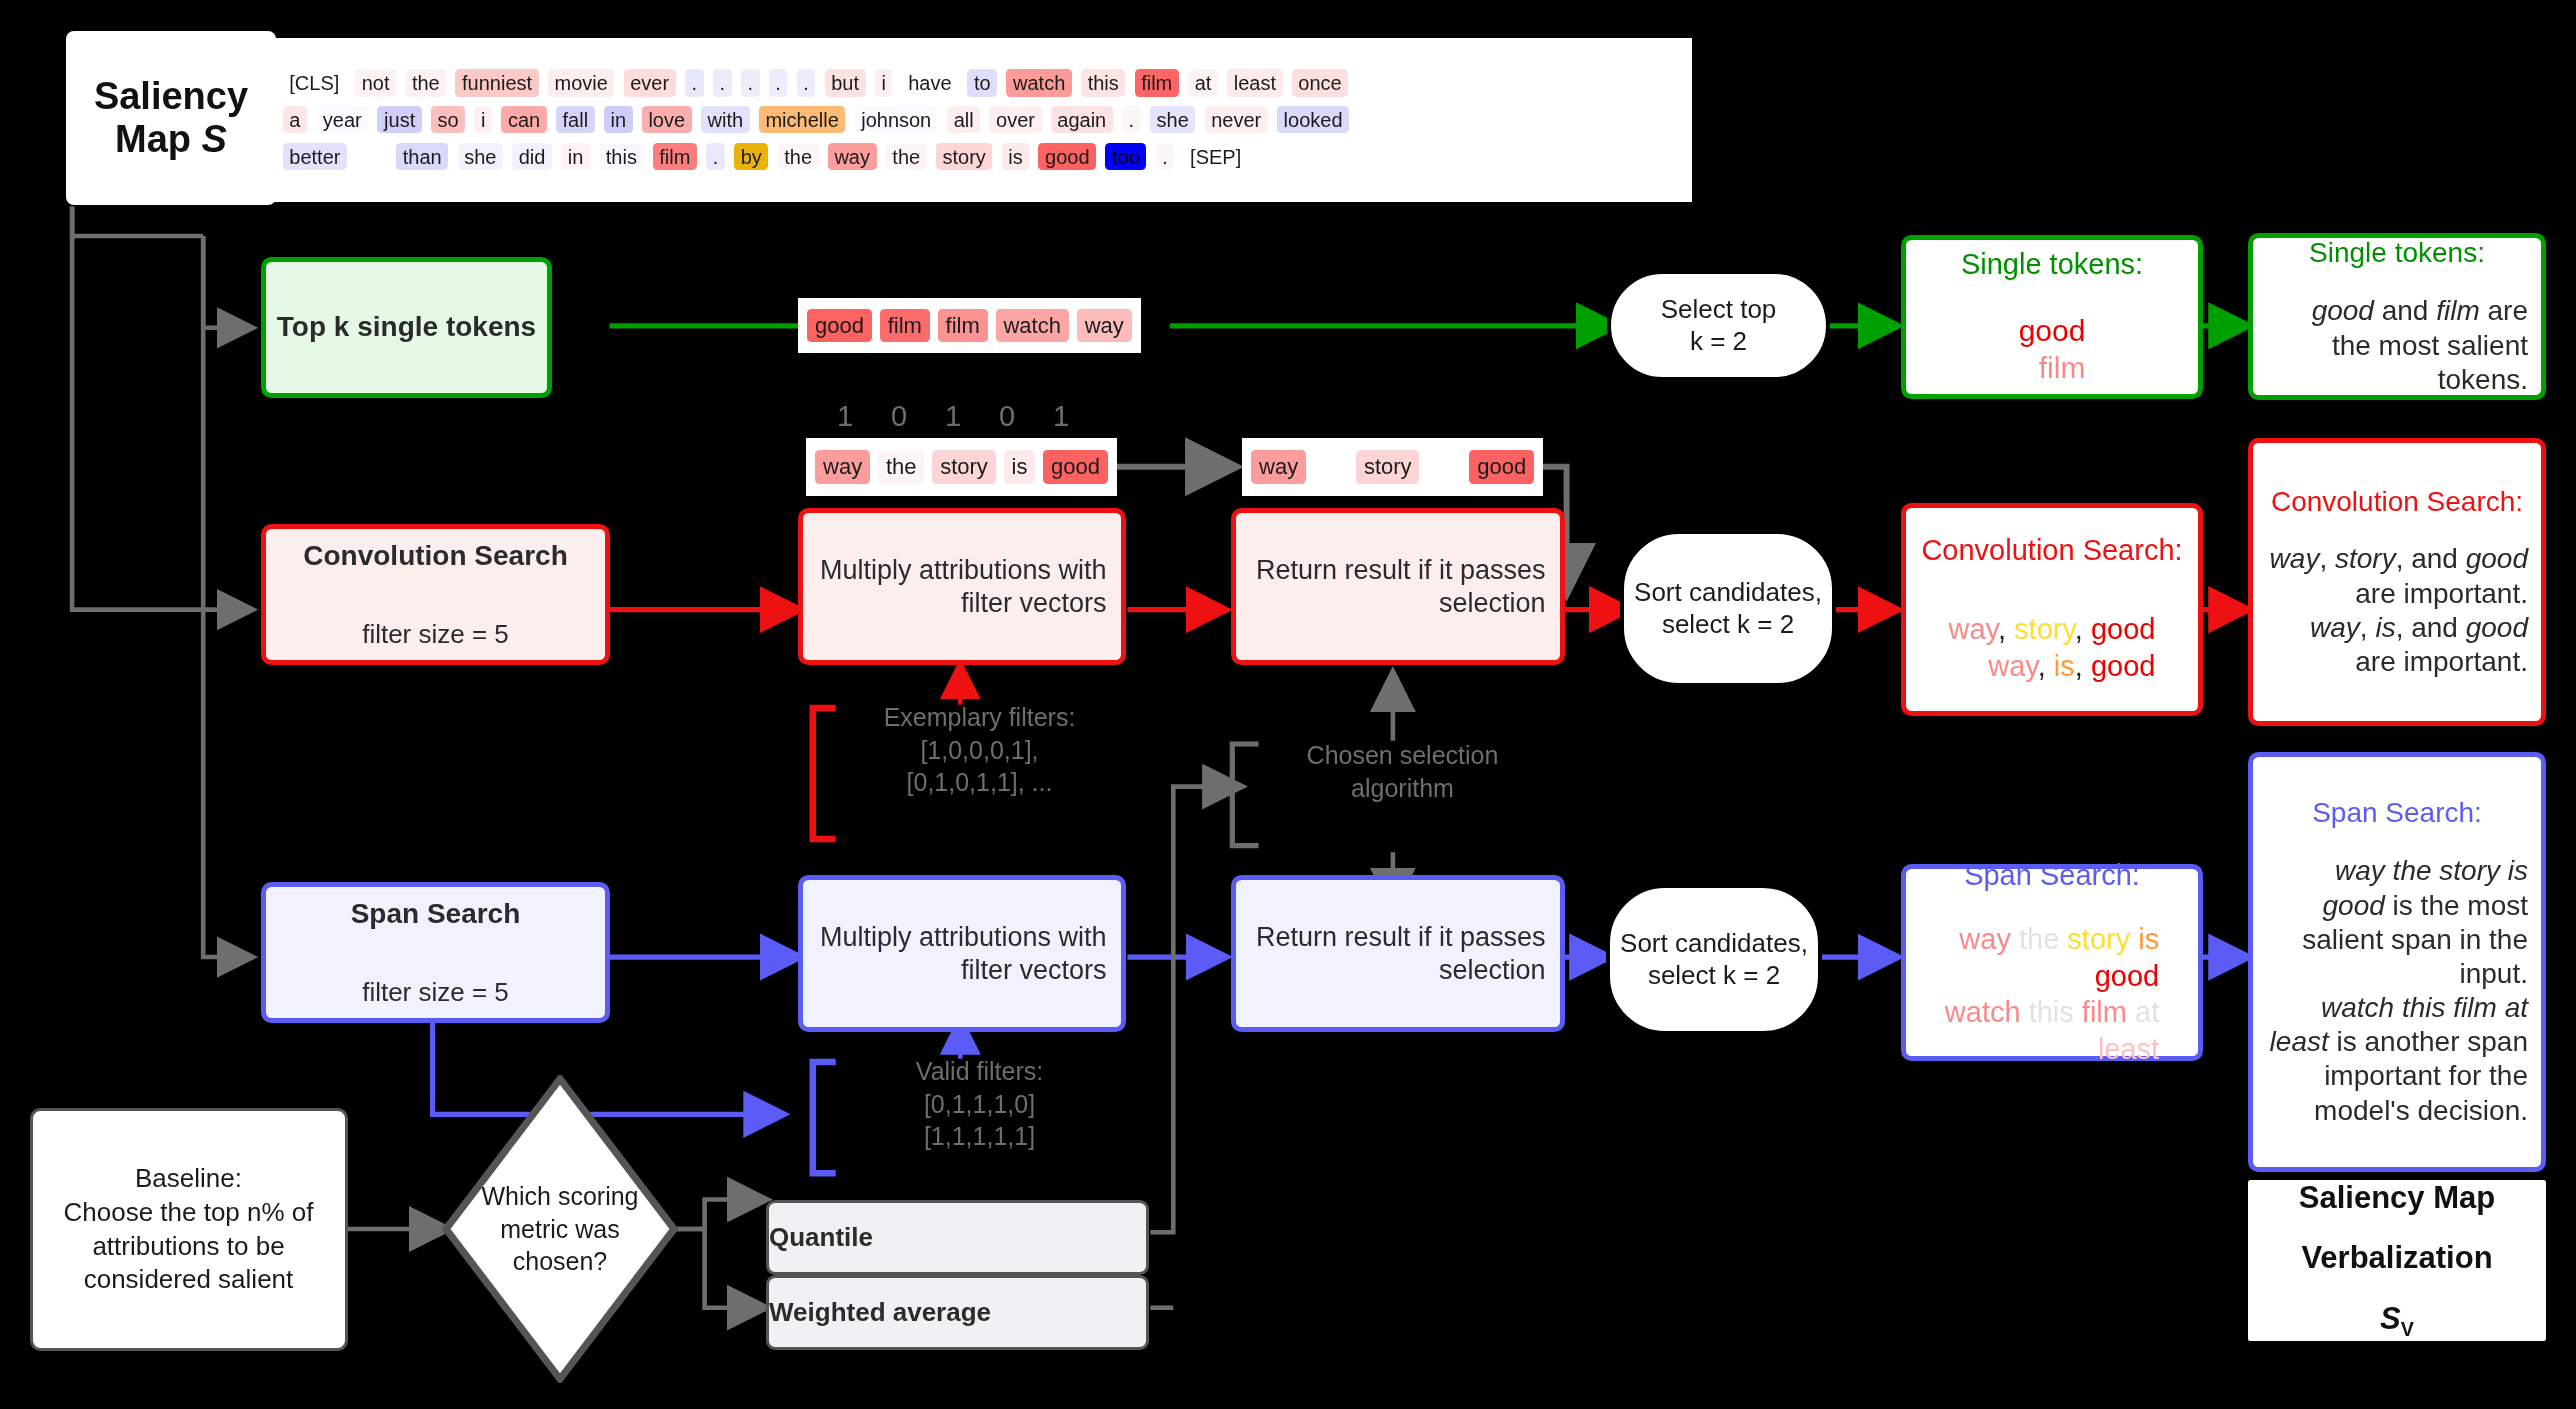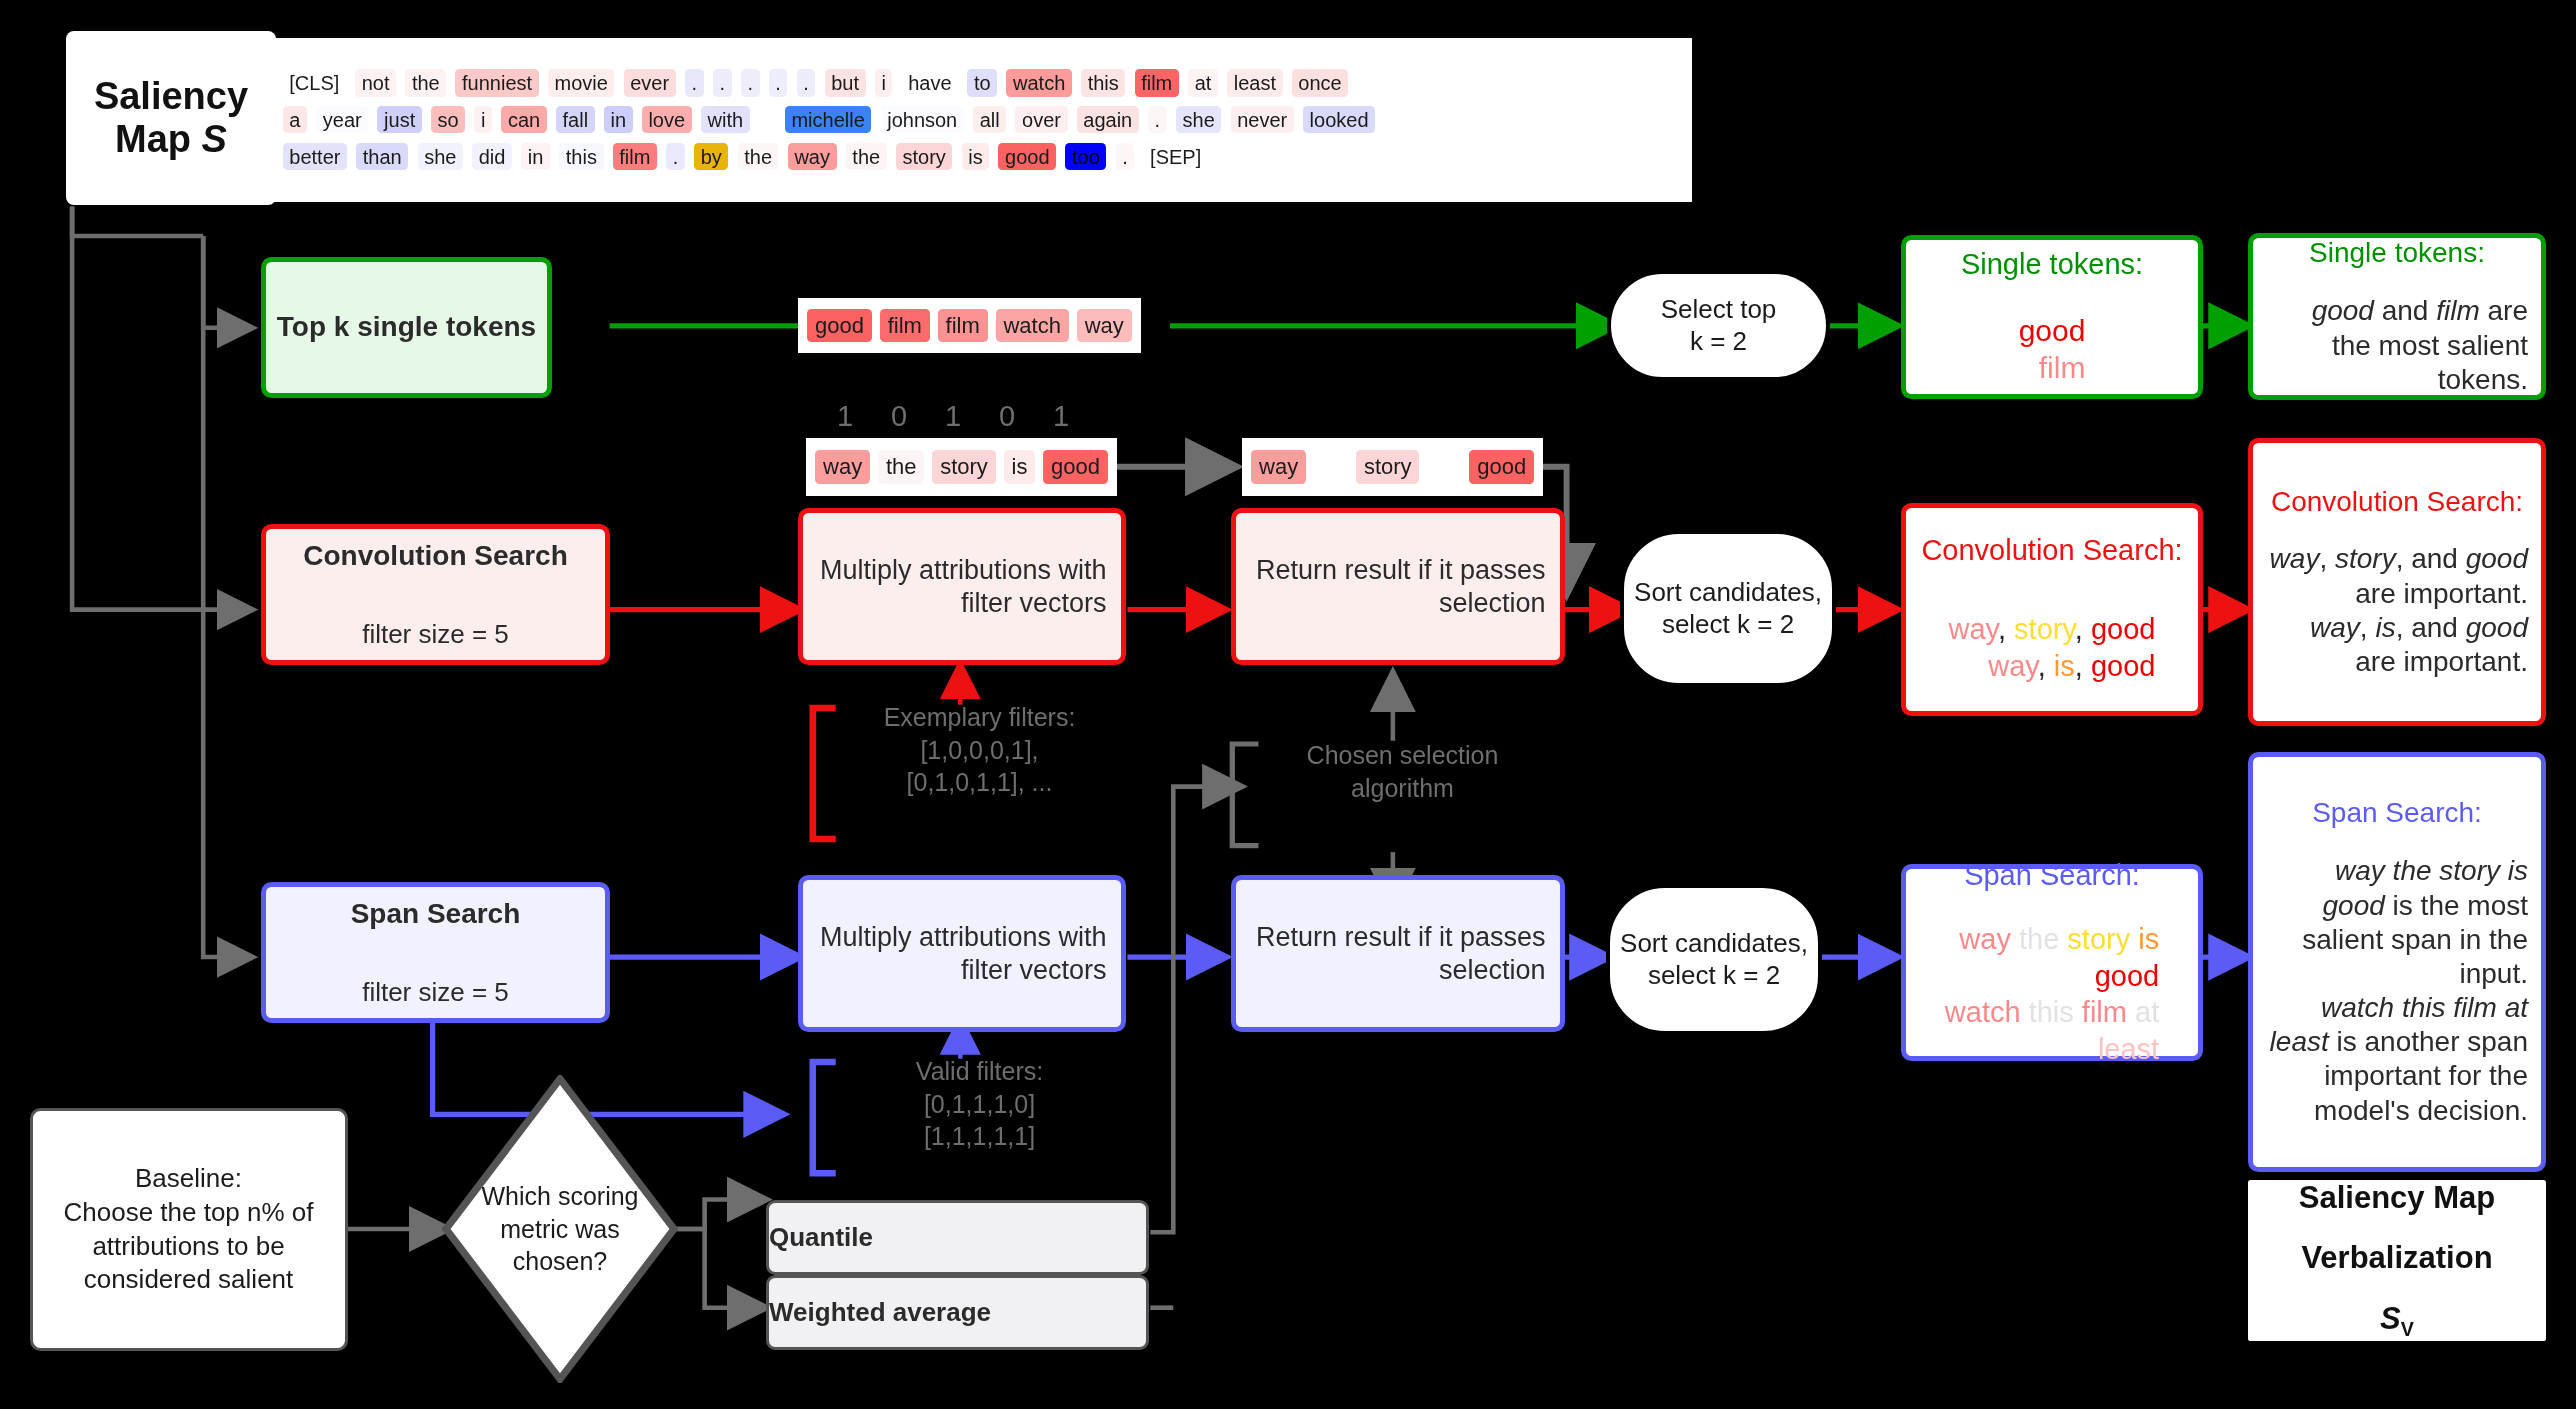"michelle" span.tok { background: #3b82f6 -> #fdba74; margin-left: 26px -> none }
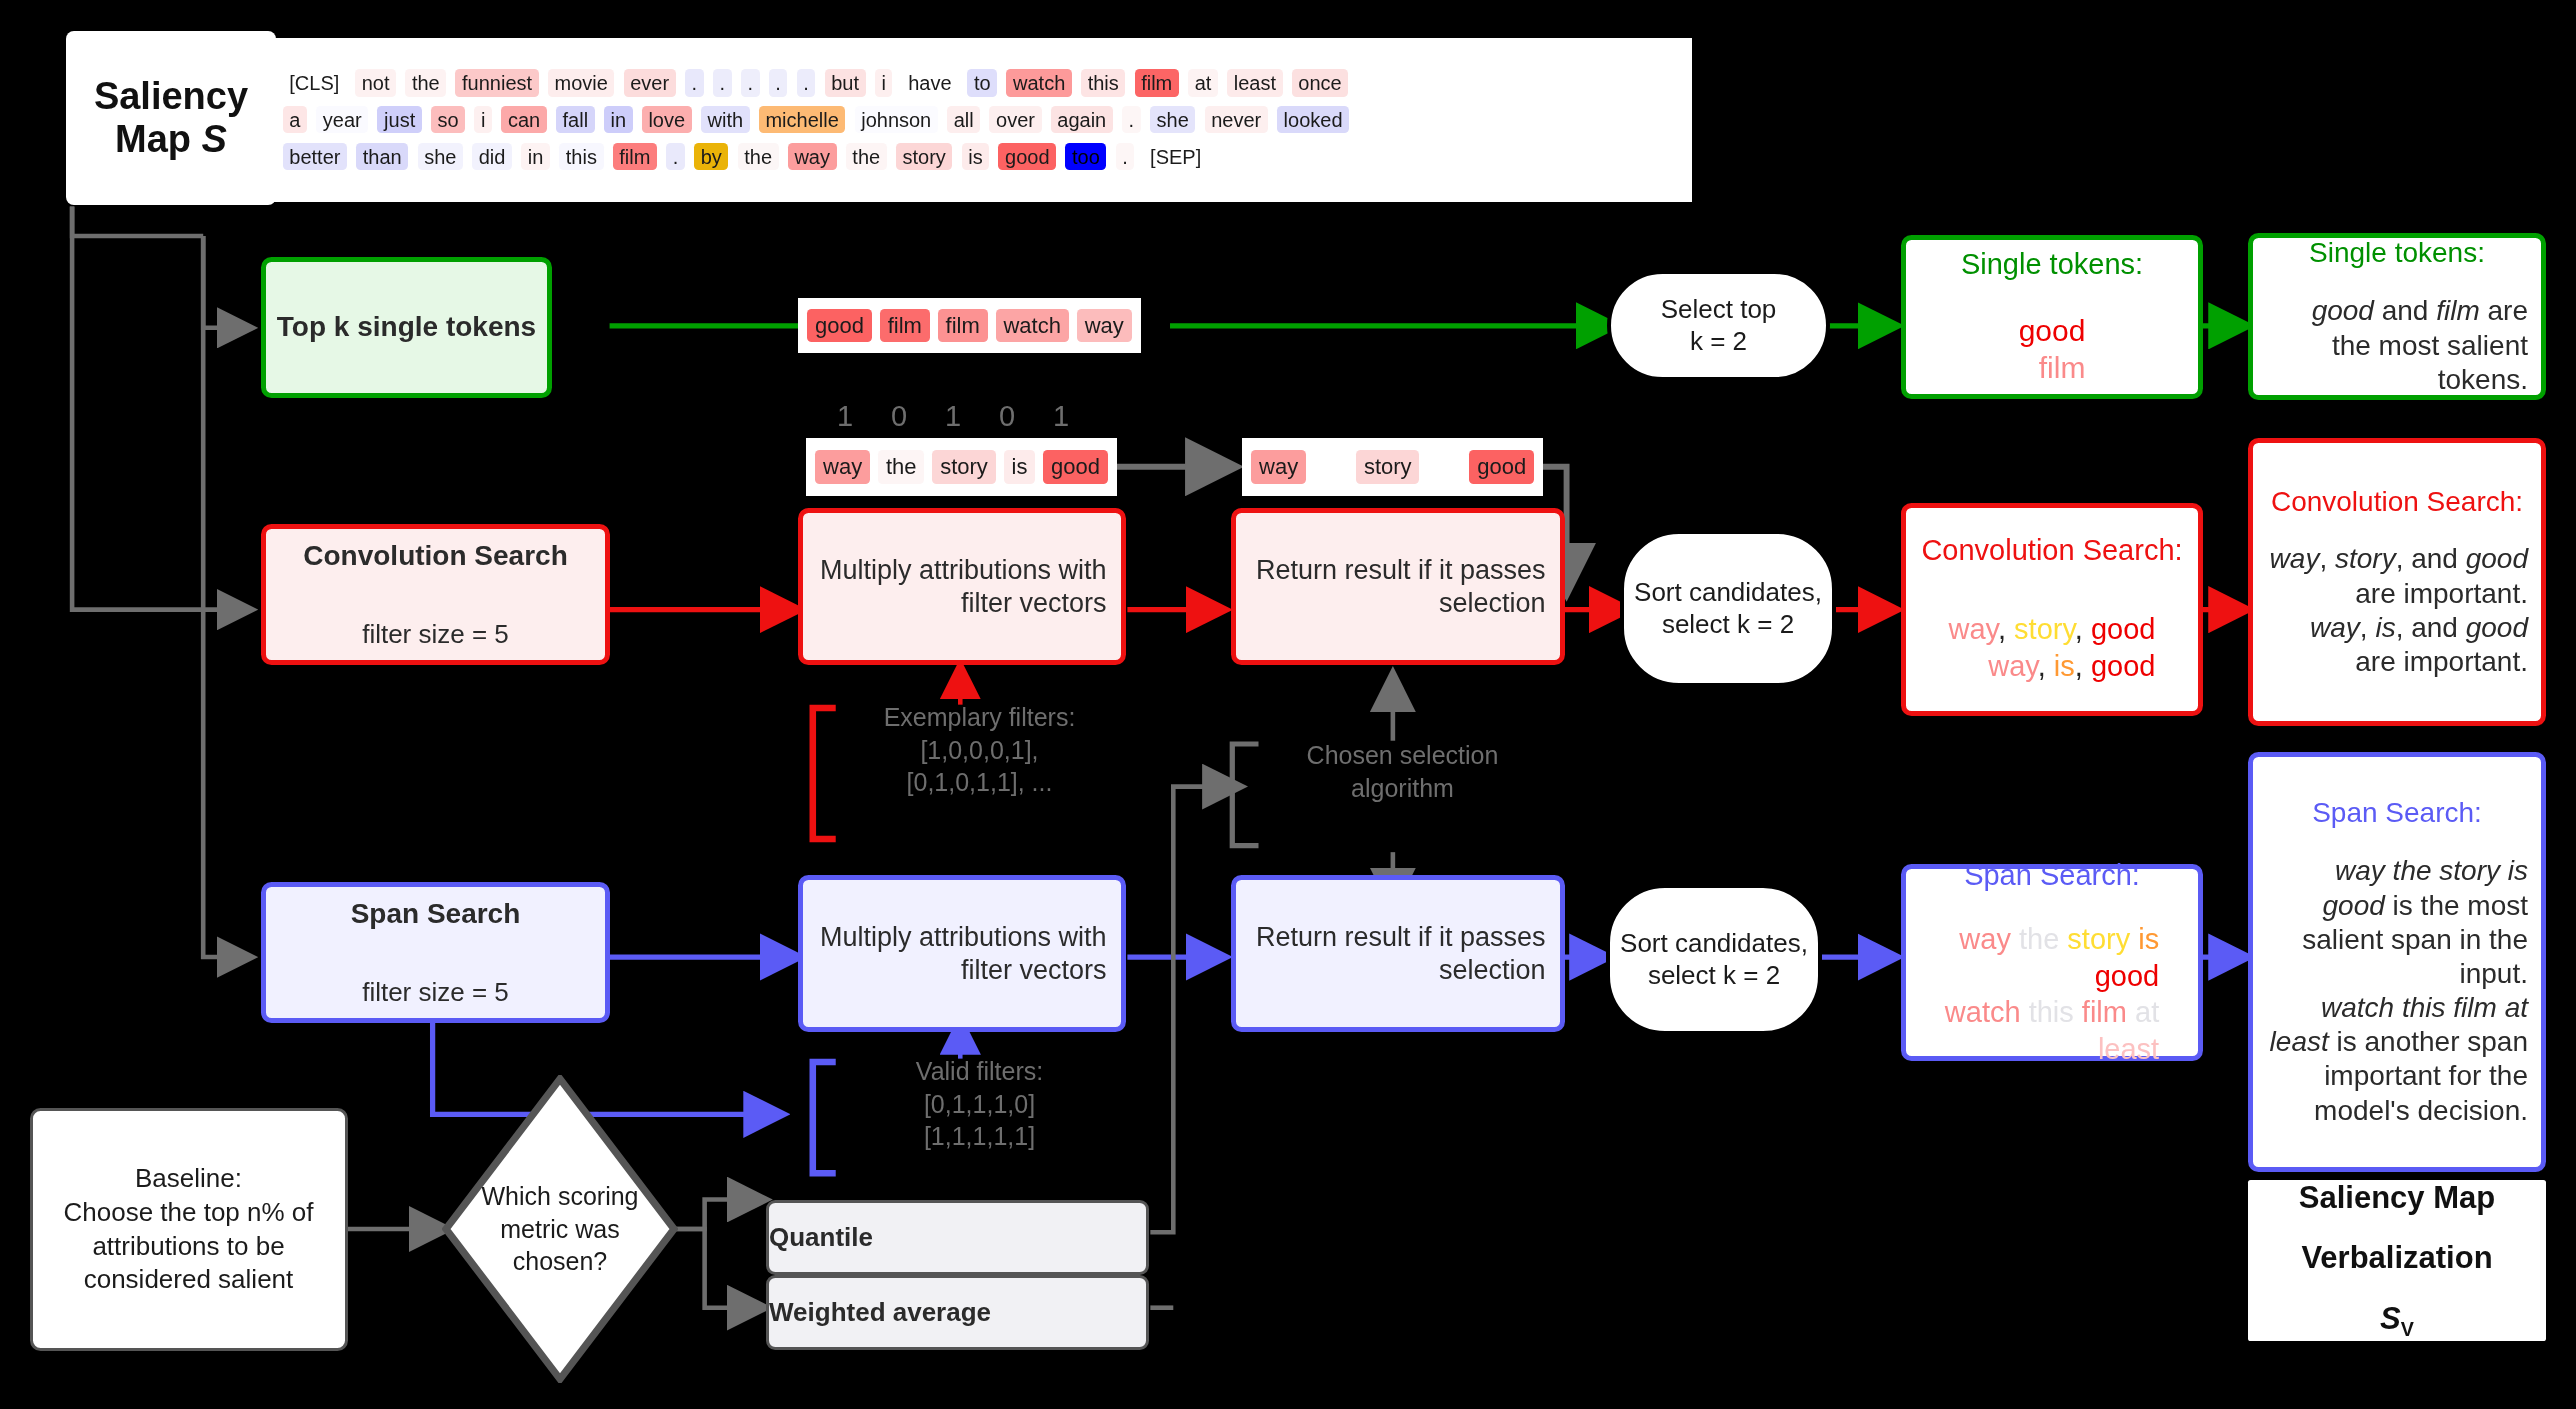"than" span.tok { margin-left: none -> 40px }
